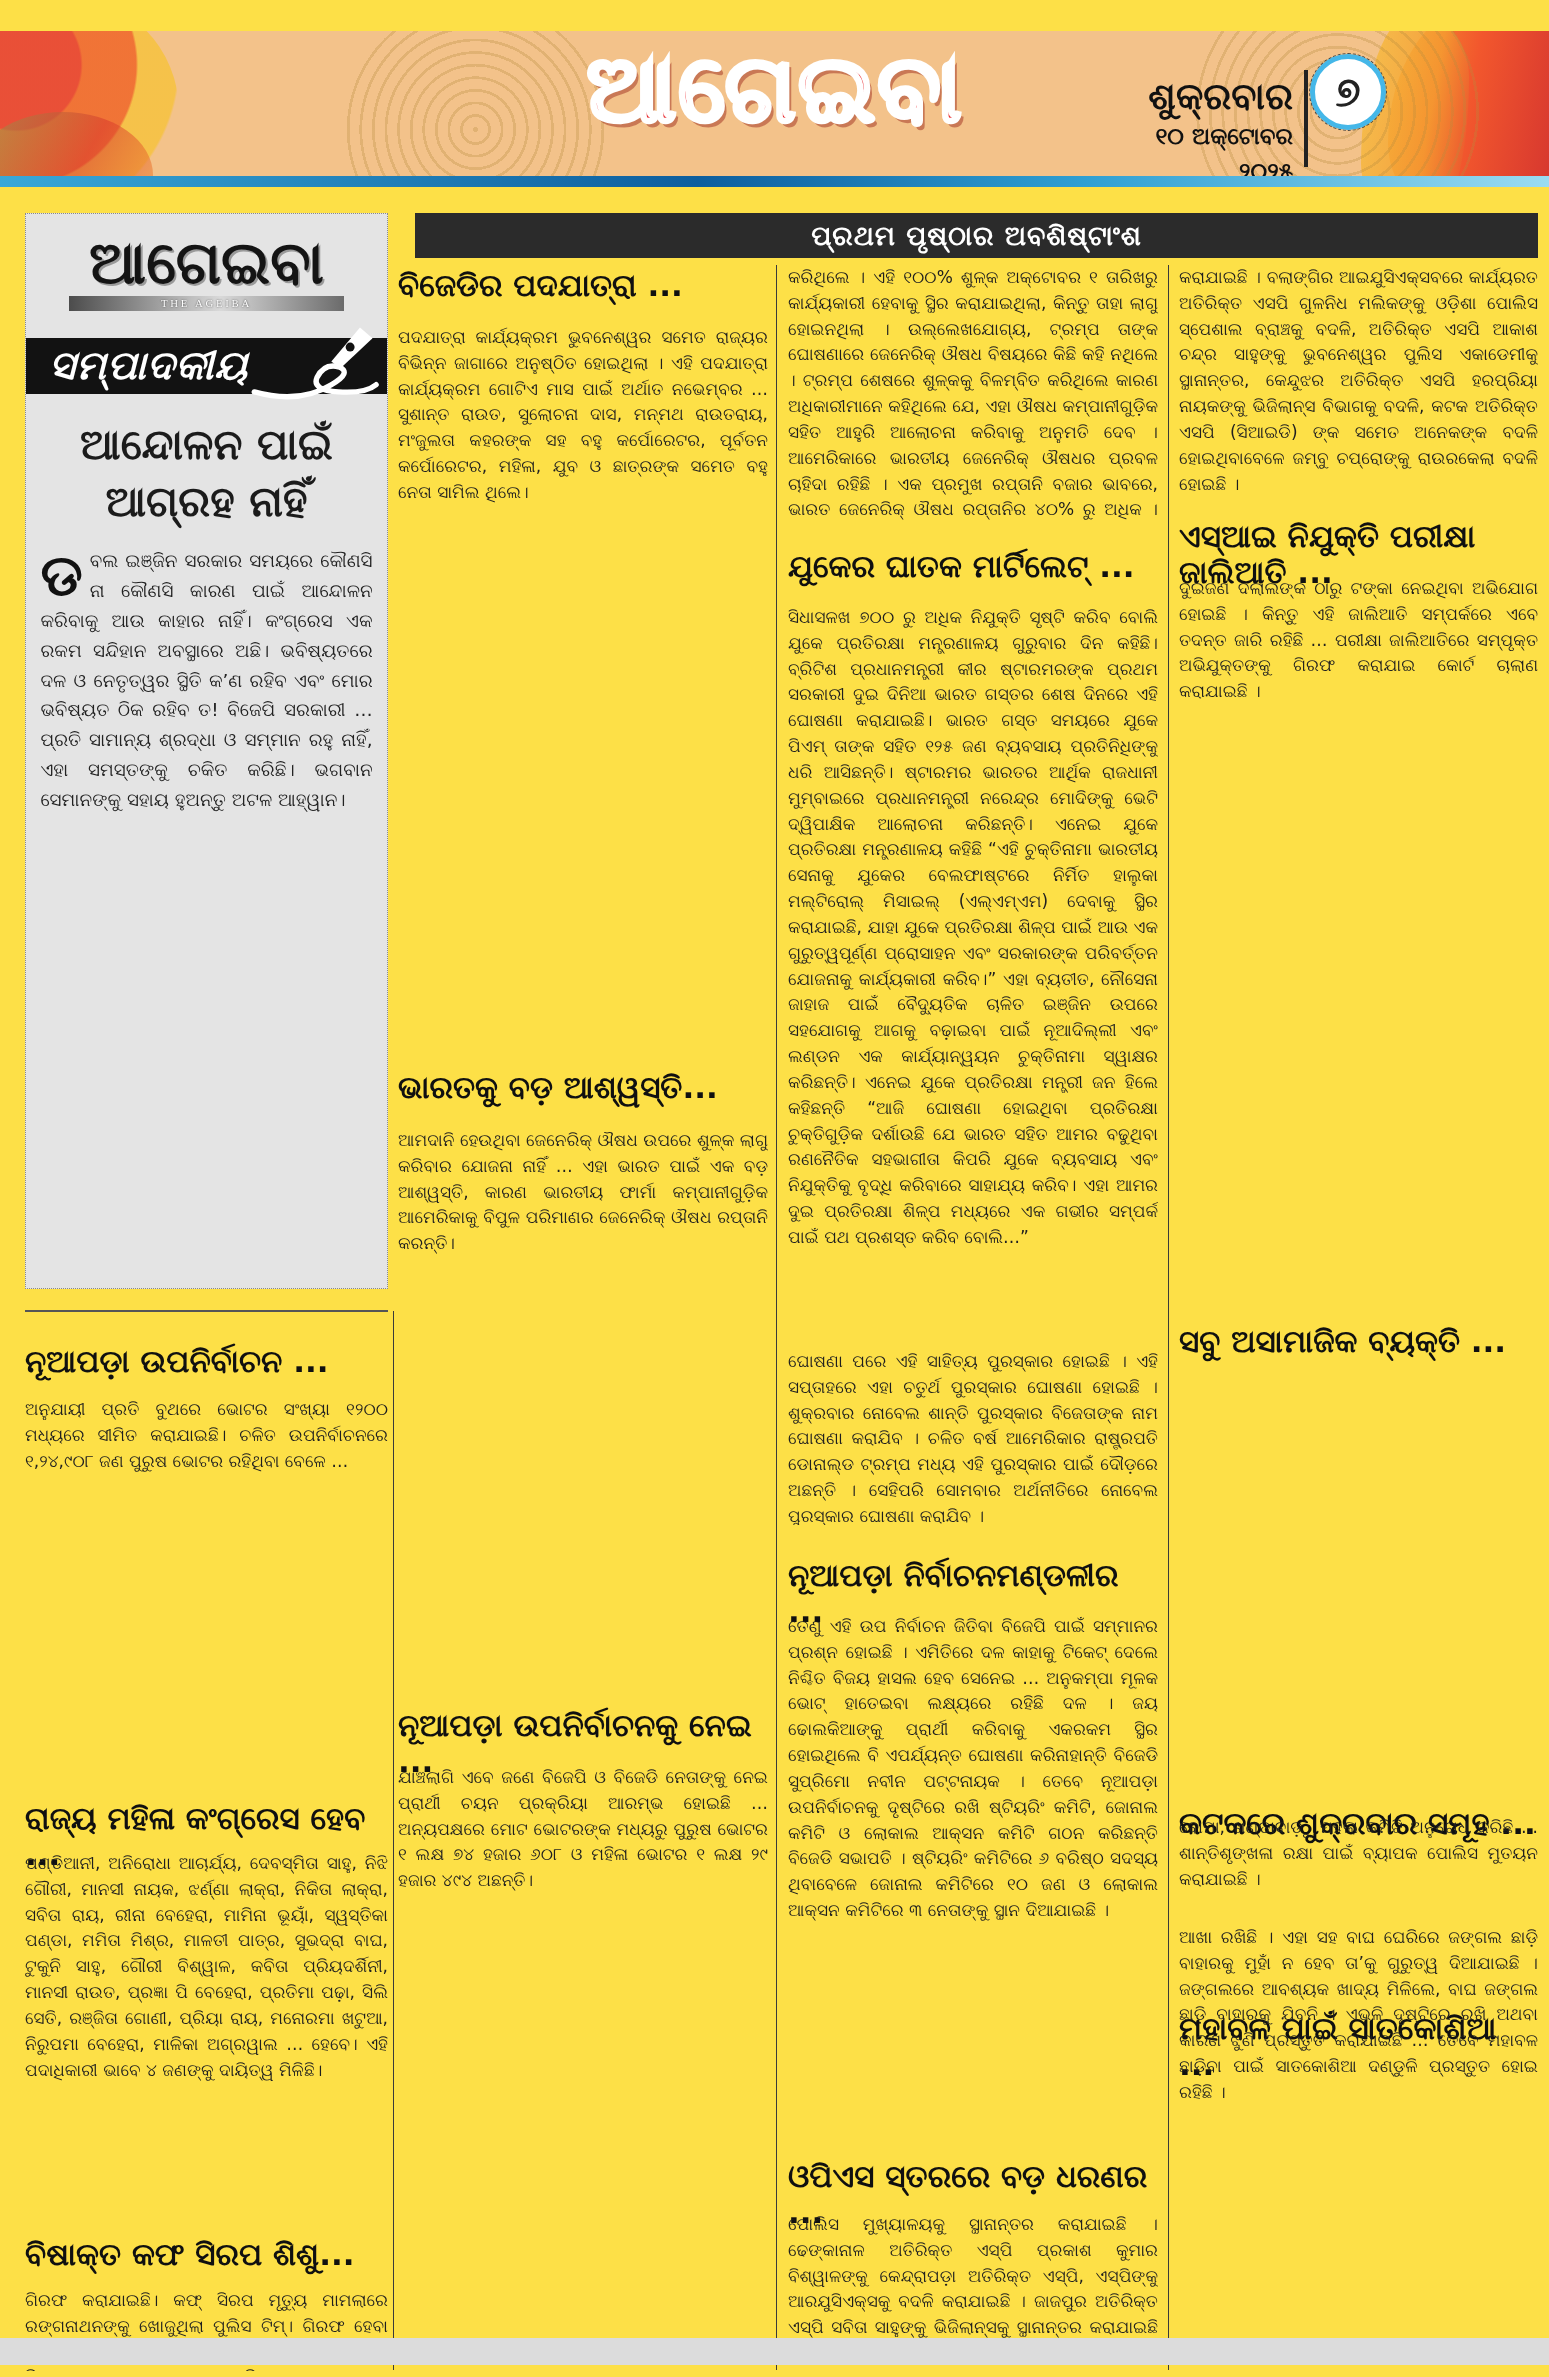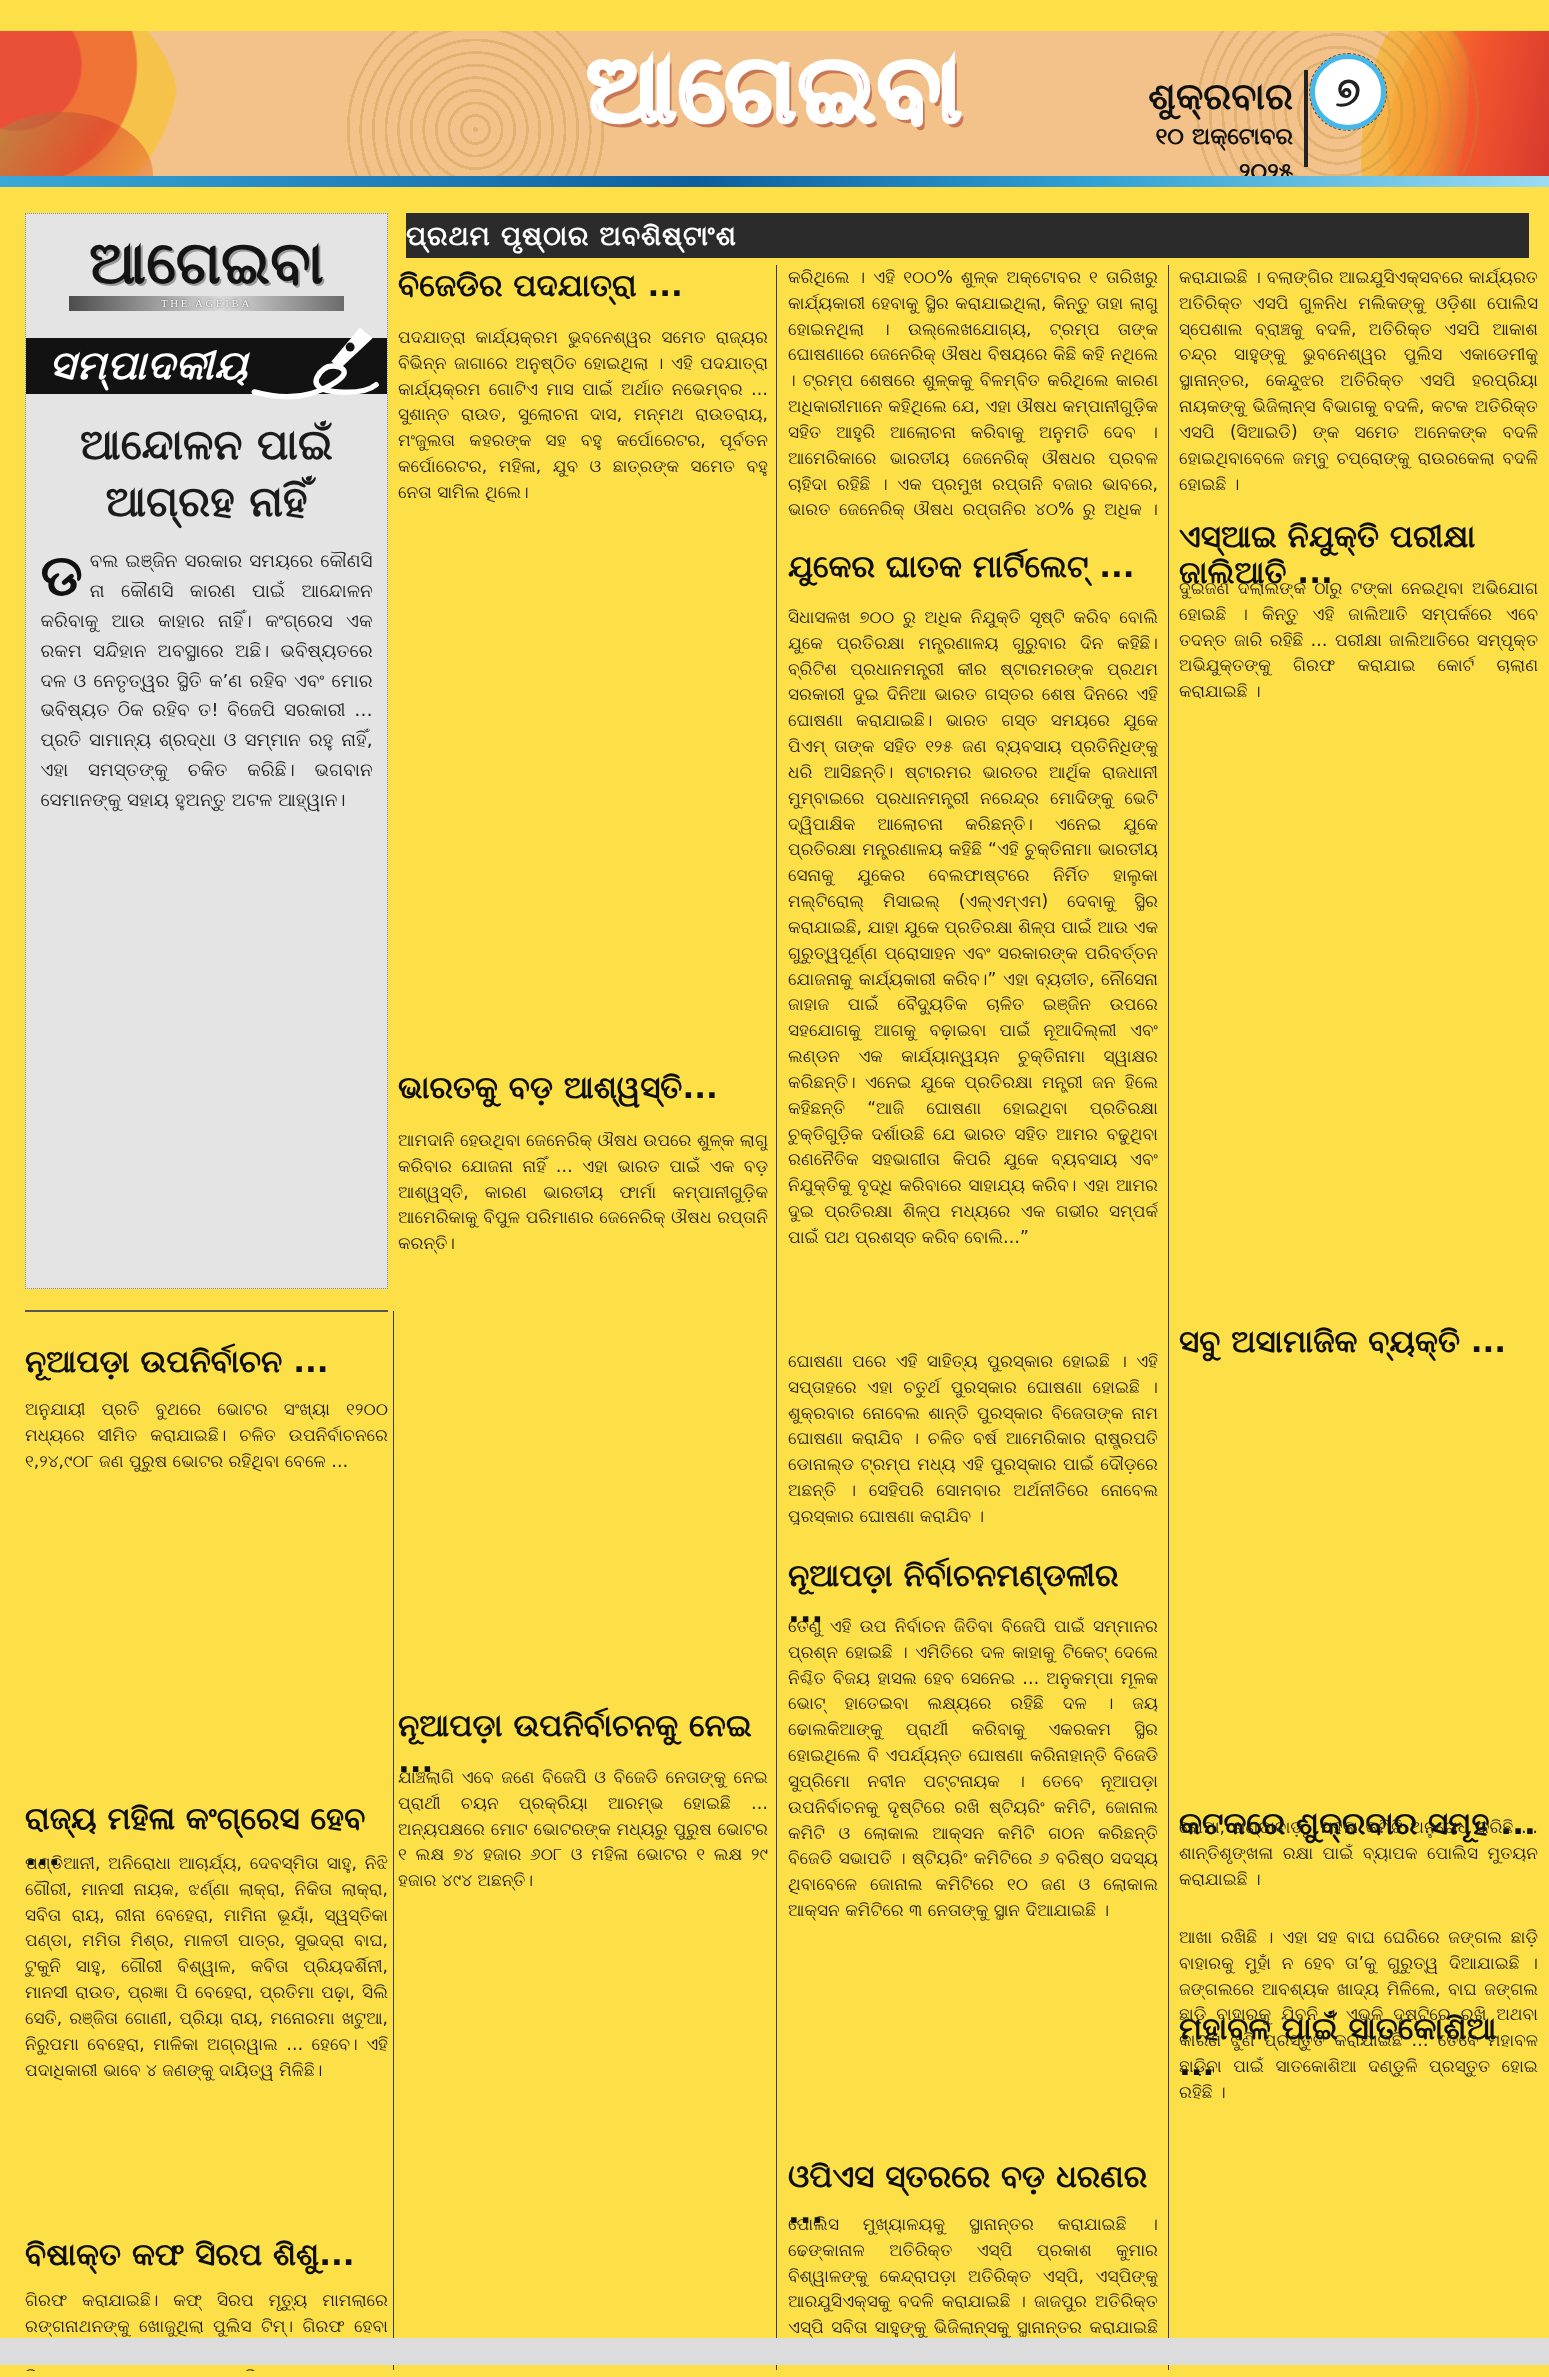"ପ୍ରଥମ ପୃଷ୍ଠାର ଅବଶିଷ୍ଟାଂଶ" #continuation-banner { justify-content: none -> center; left: 406px -> 415px }
